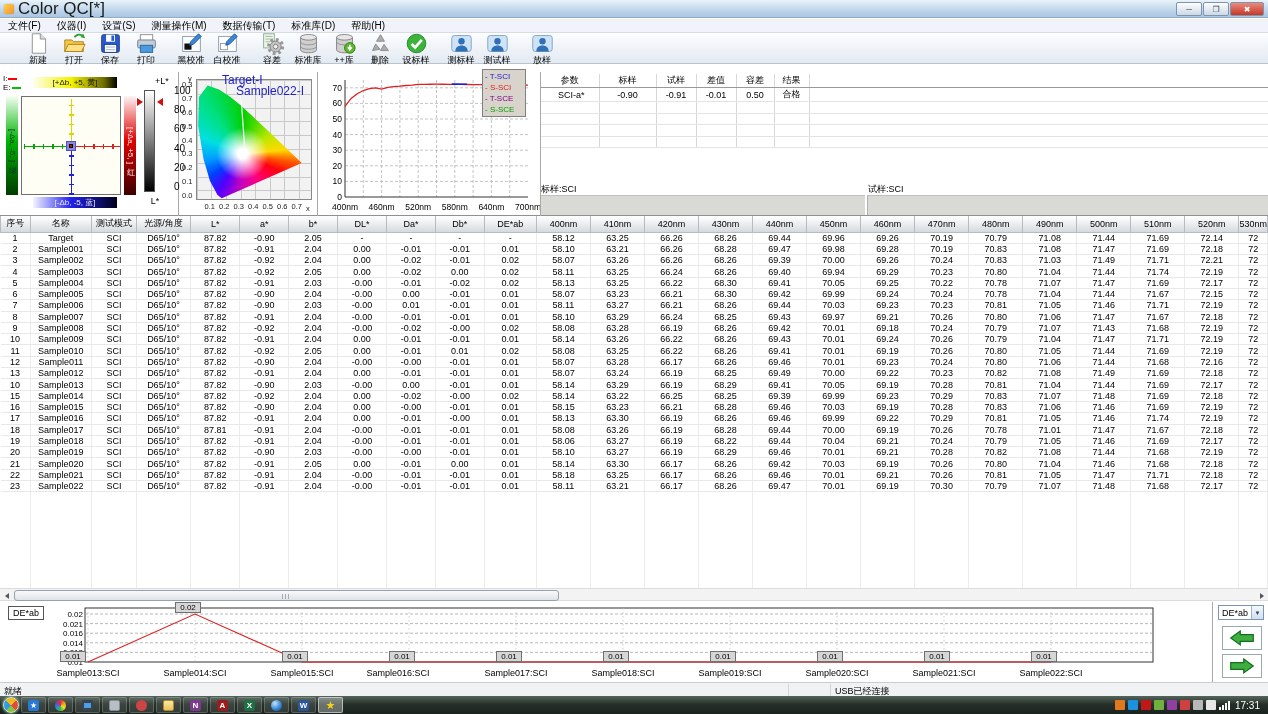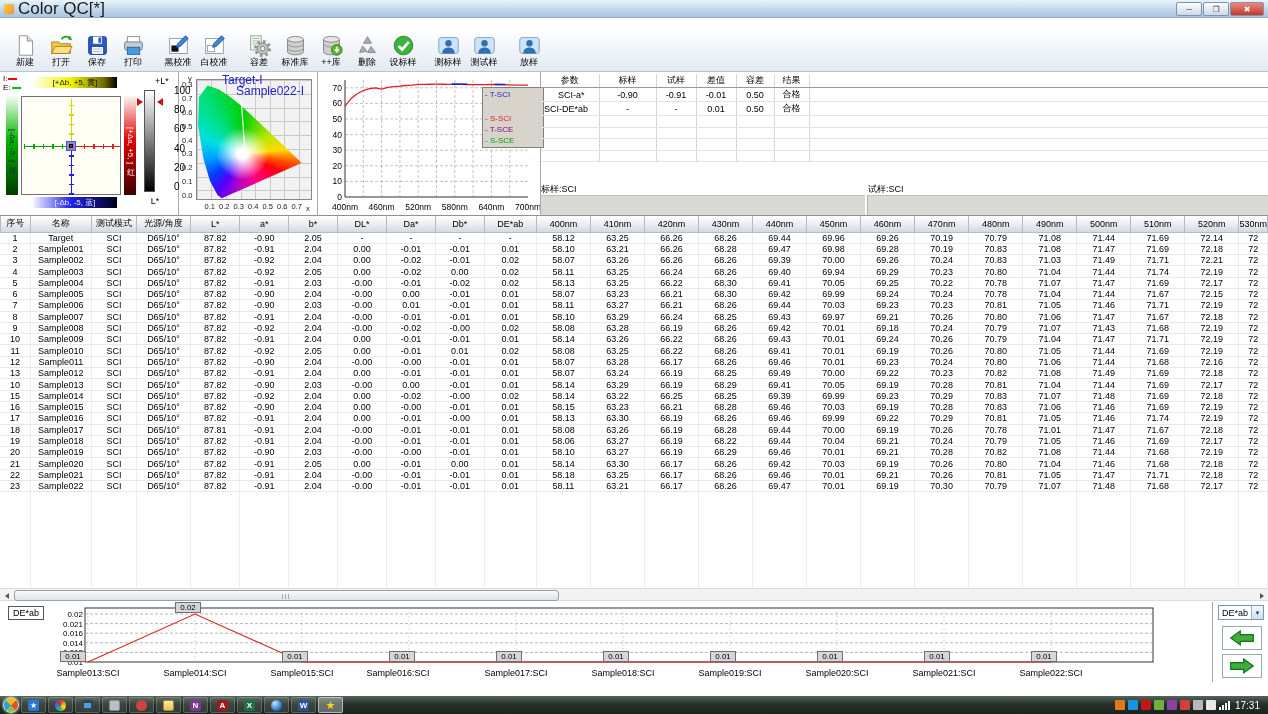"文件(F)" div { html: none -> <div> <div>文件(F)</div> <div>仪器(I)</div> <div>设置(S)</div> <div>测量操作(M)</div> <div>数据传输(T)</div> <div>标准库(D)</div> <div>帮助(H)</div> </div> }
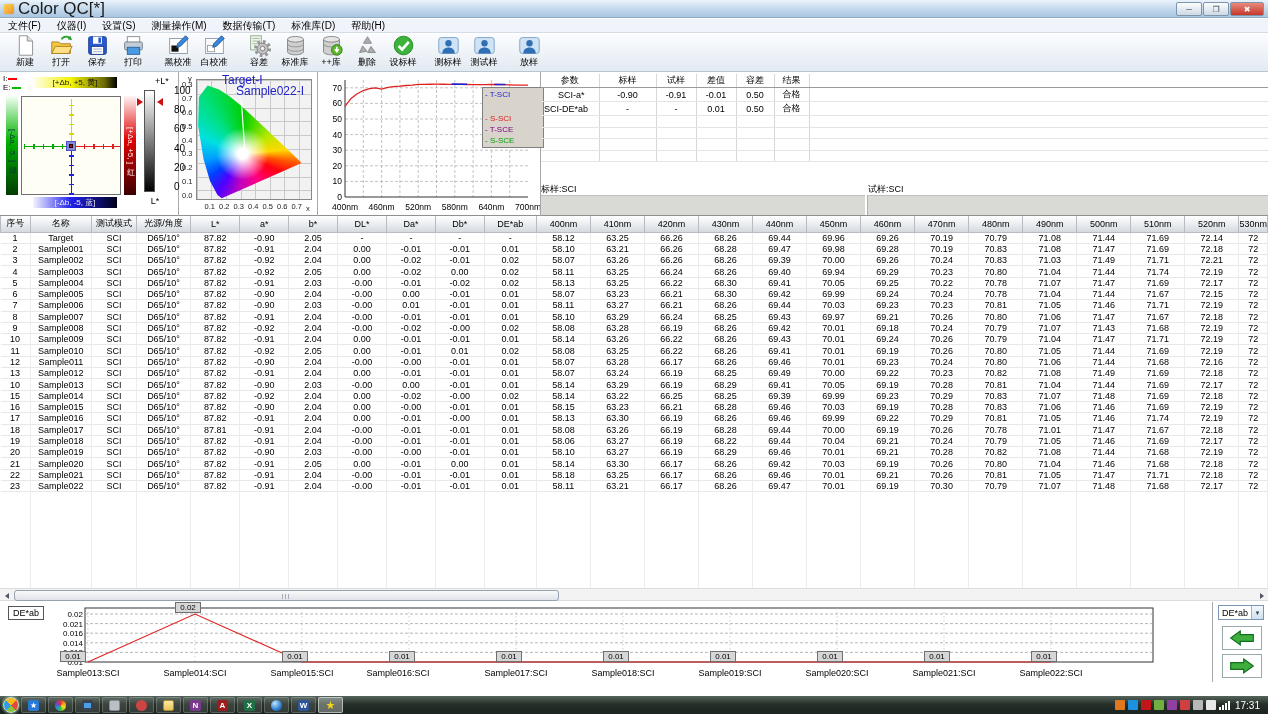"新建" #toolbar { align-items: flex-start -> center; height: 38px -> 30px; padding-left: 7px -> 20px }
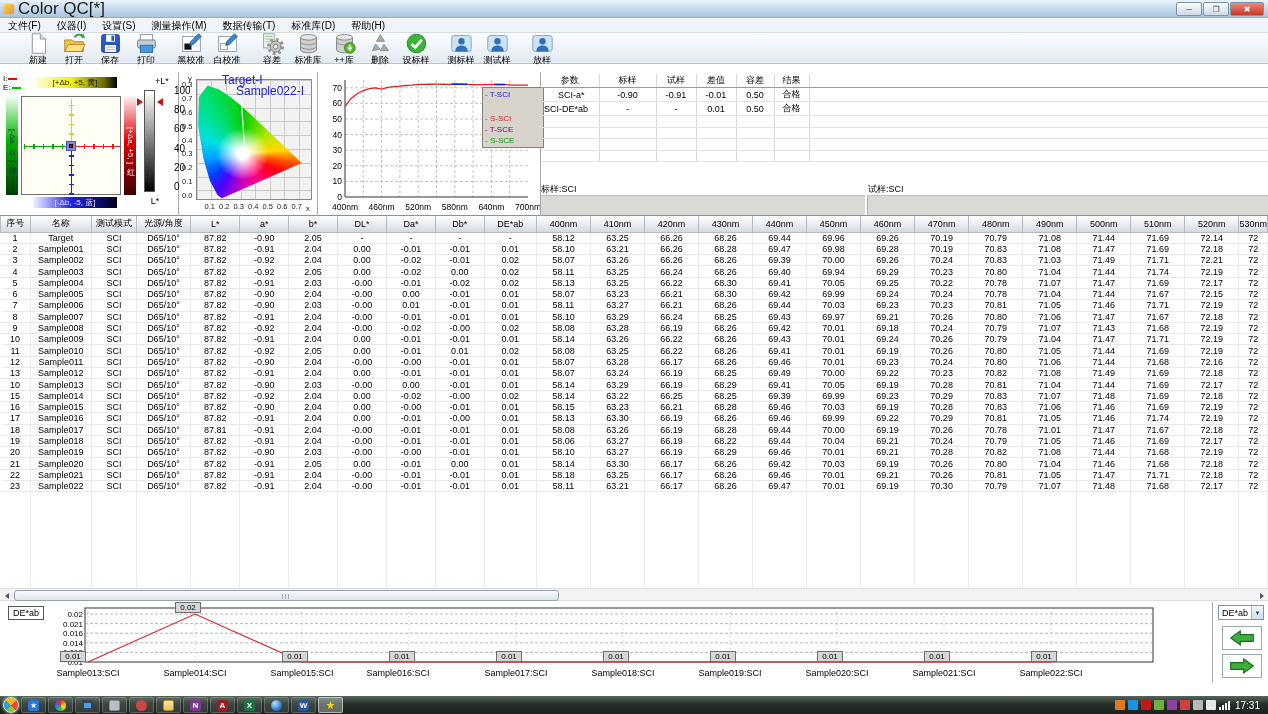"- T-SCI" .leg-box { top: 87px -> 69px; width: 62px -> 44px }
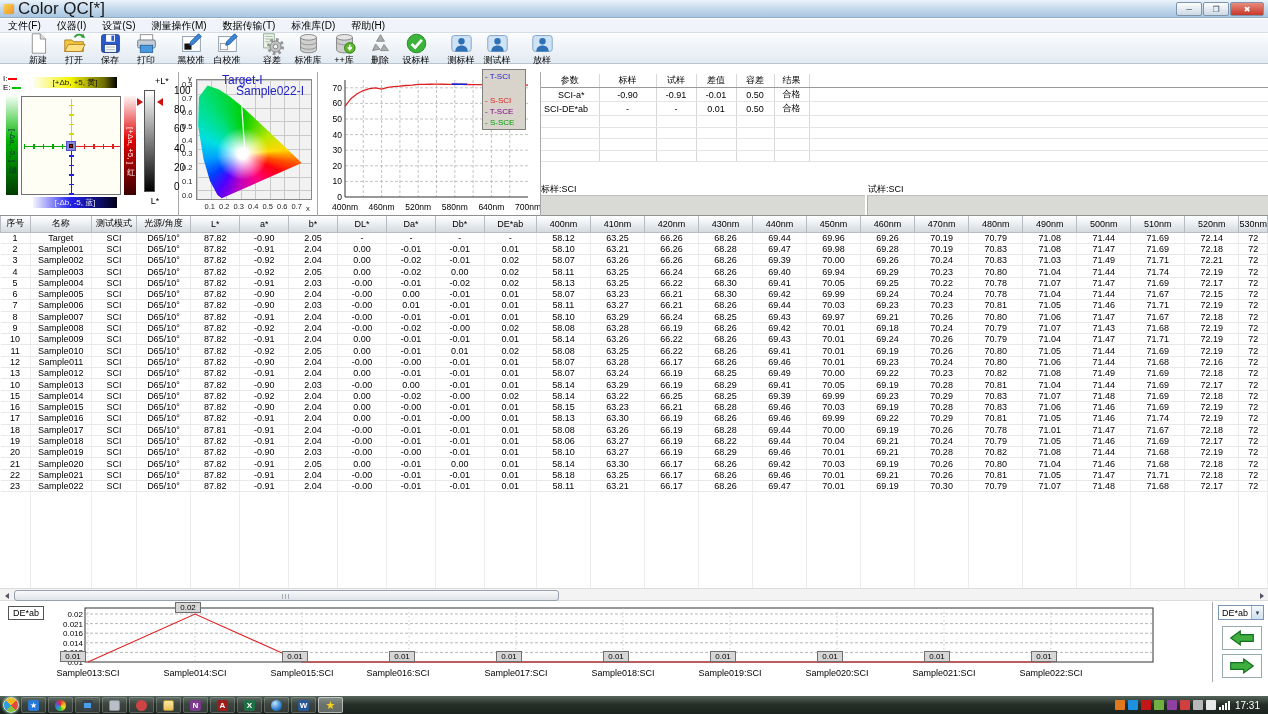"- S-SCI" div.leg-row { margin-top: 13px -> none }
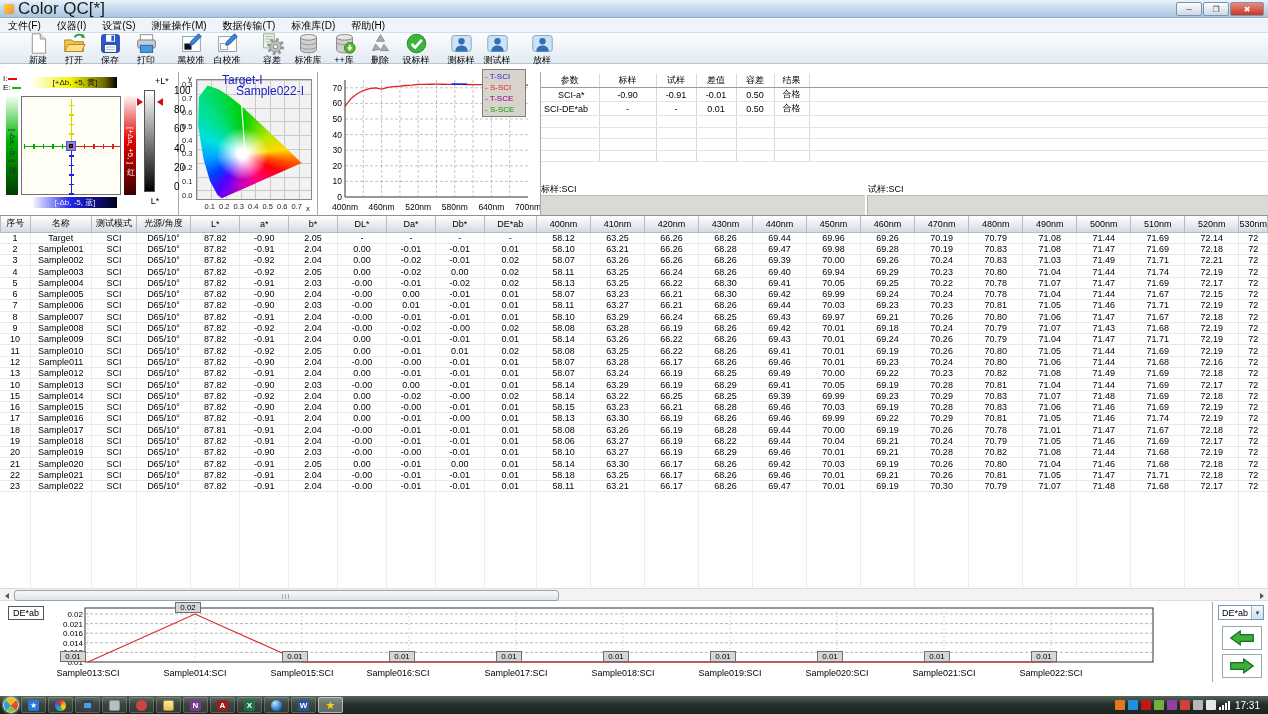"SCI-DE*ab" tr { html: <tr> <td>SCI-DE*ab</td> <td>-</td> <td>-</td> <td>0.01</td> <td>0.50</td> <td>合格</td> <td></td> </tr> -> none }
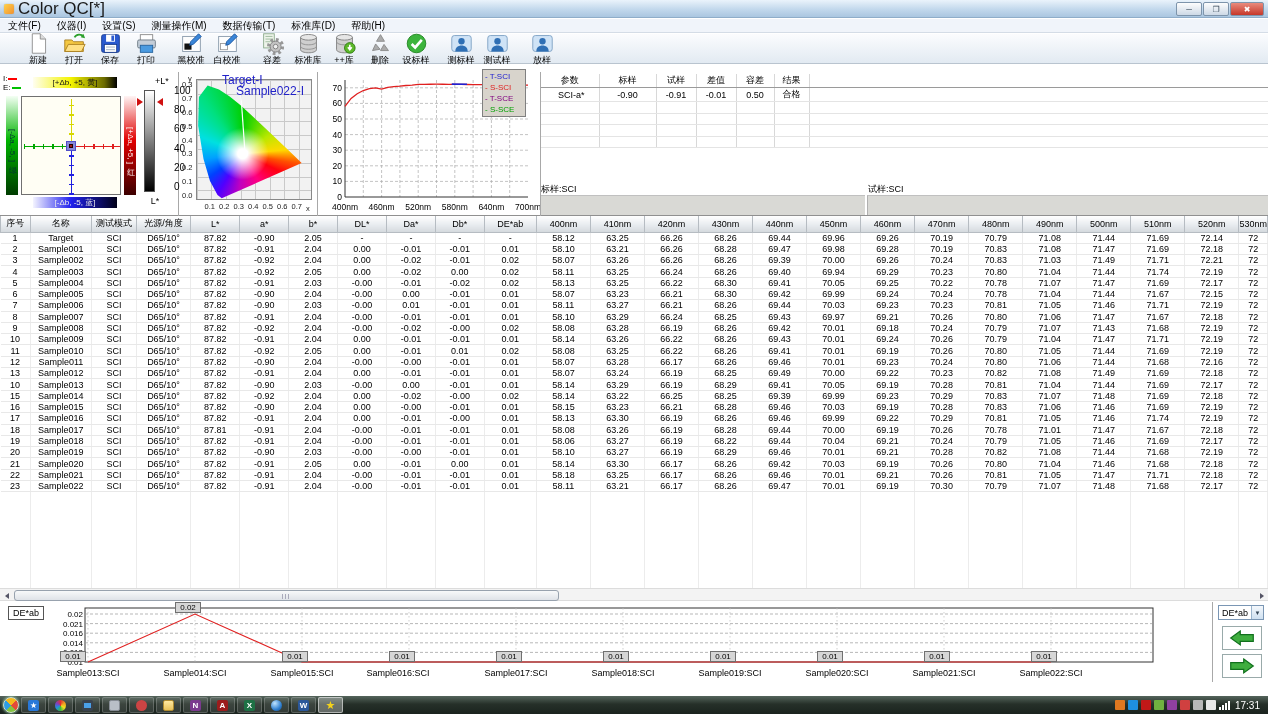"就绪" div { html: none -> <div> <span>就绪</span> <span></span> <span></span> <span>USB已经连接</span> </div> }
